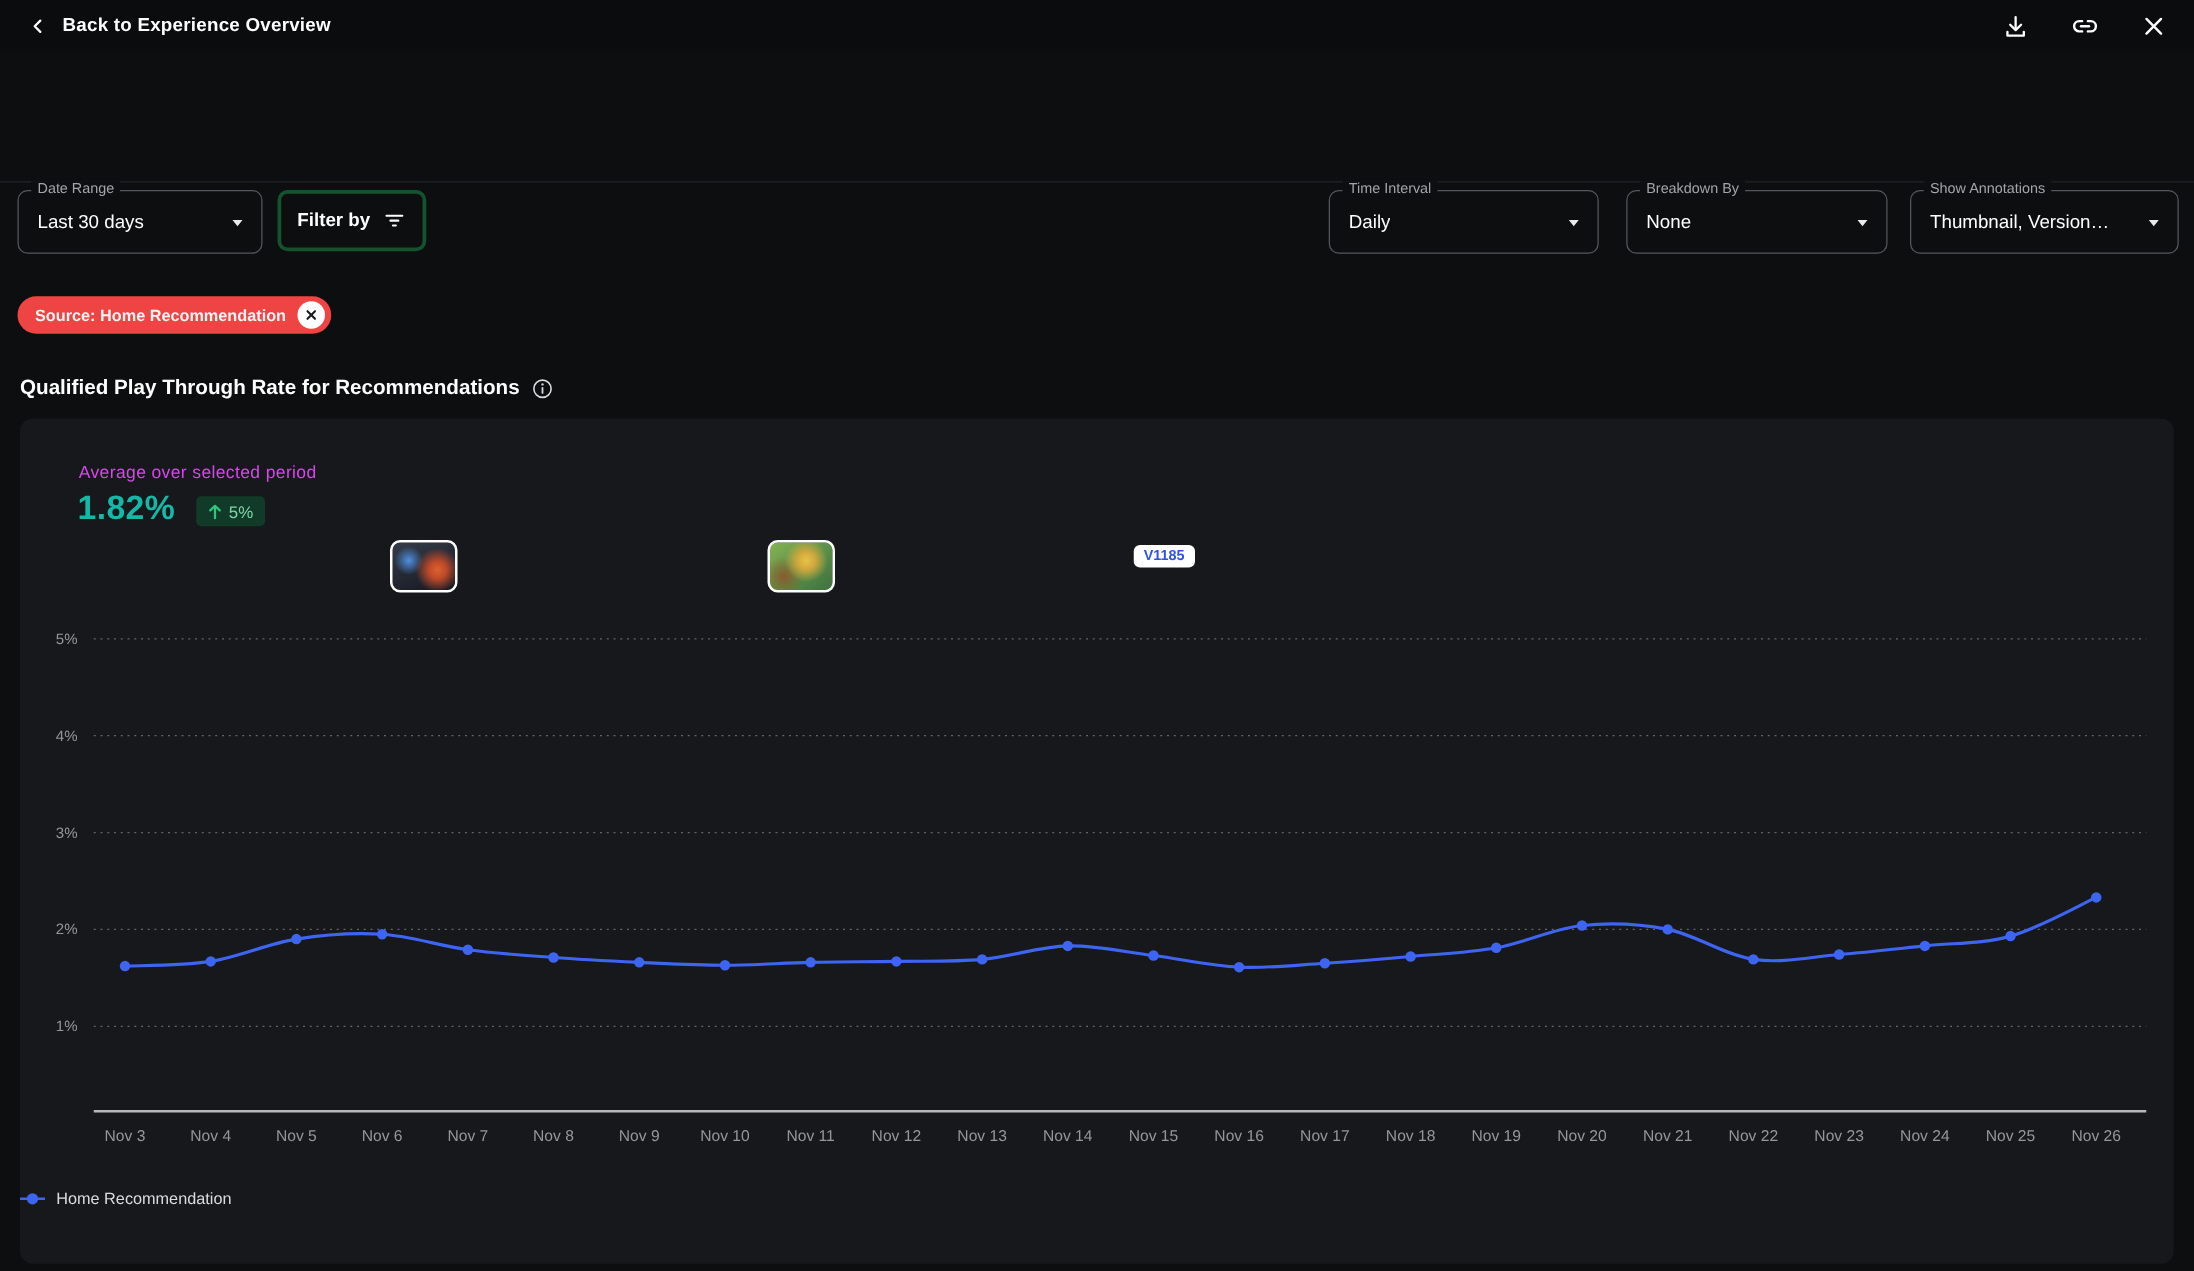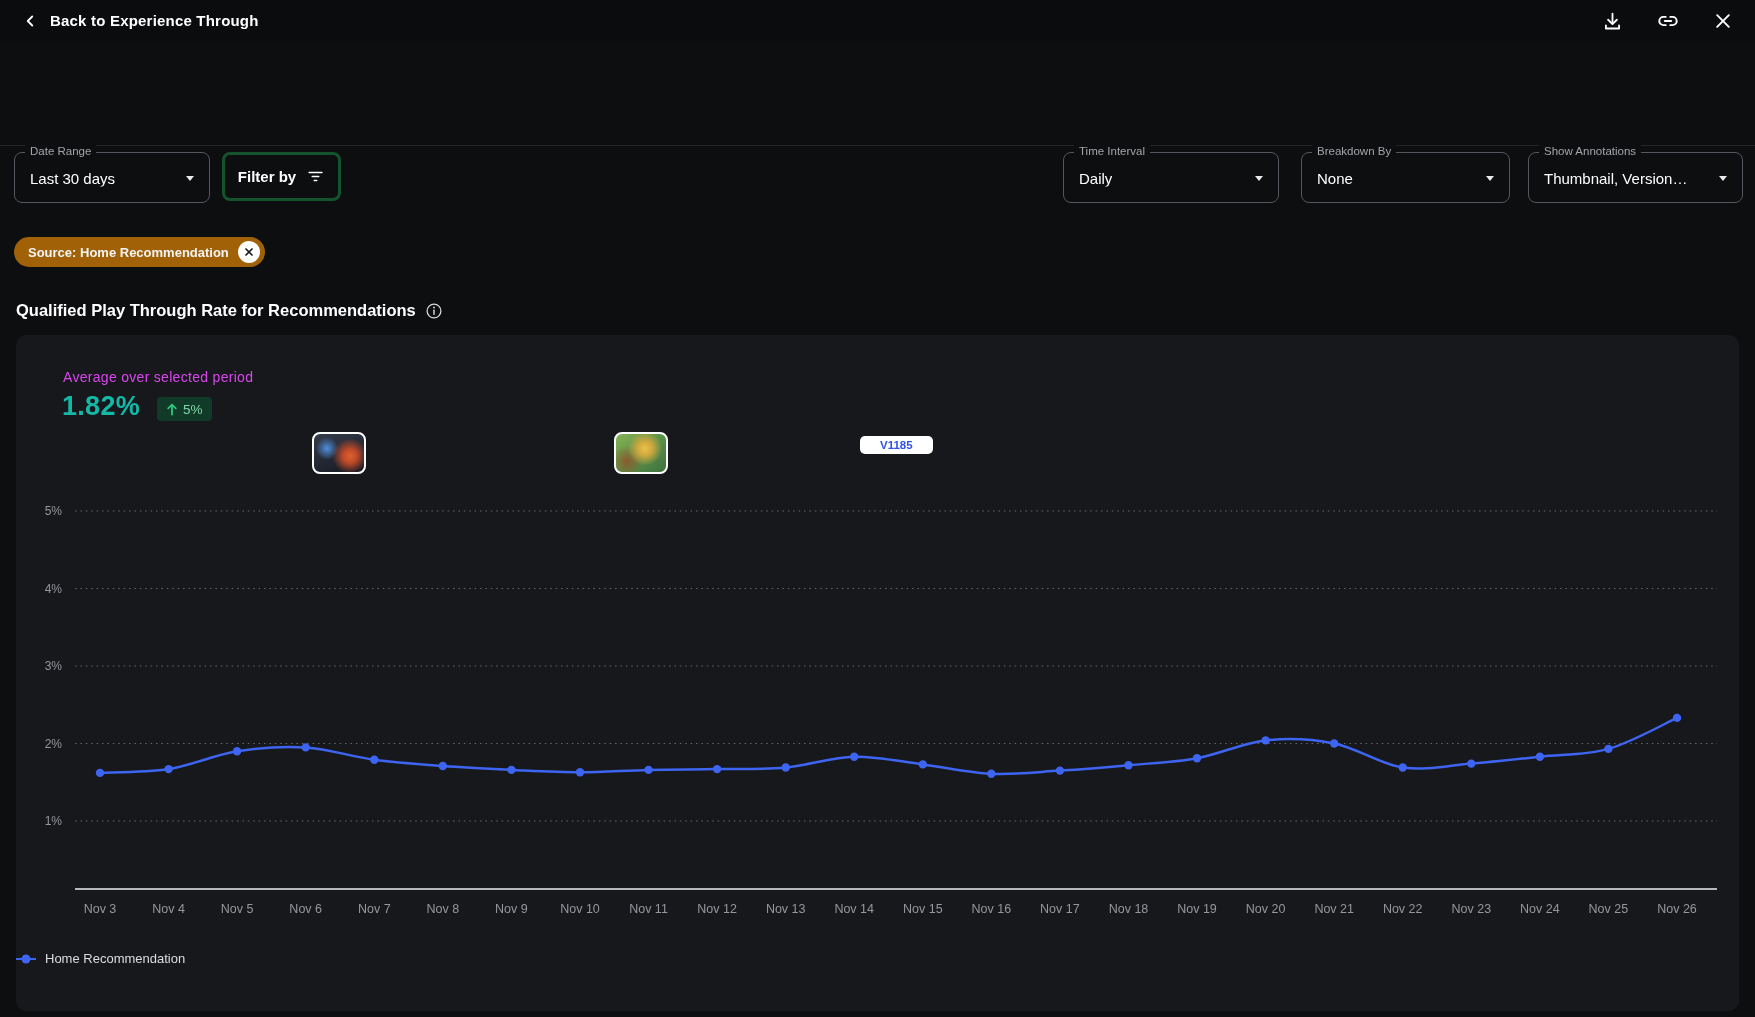"Back to Experience Through" span.page-title { text: Through -> Overview }
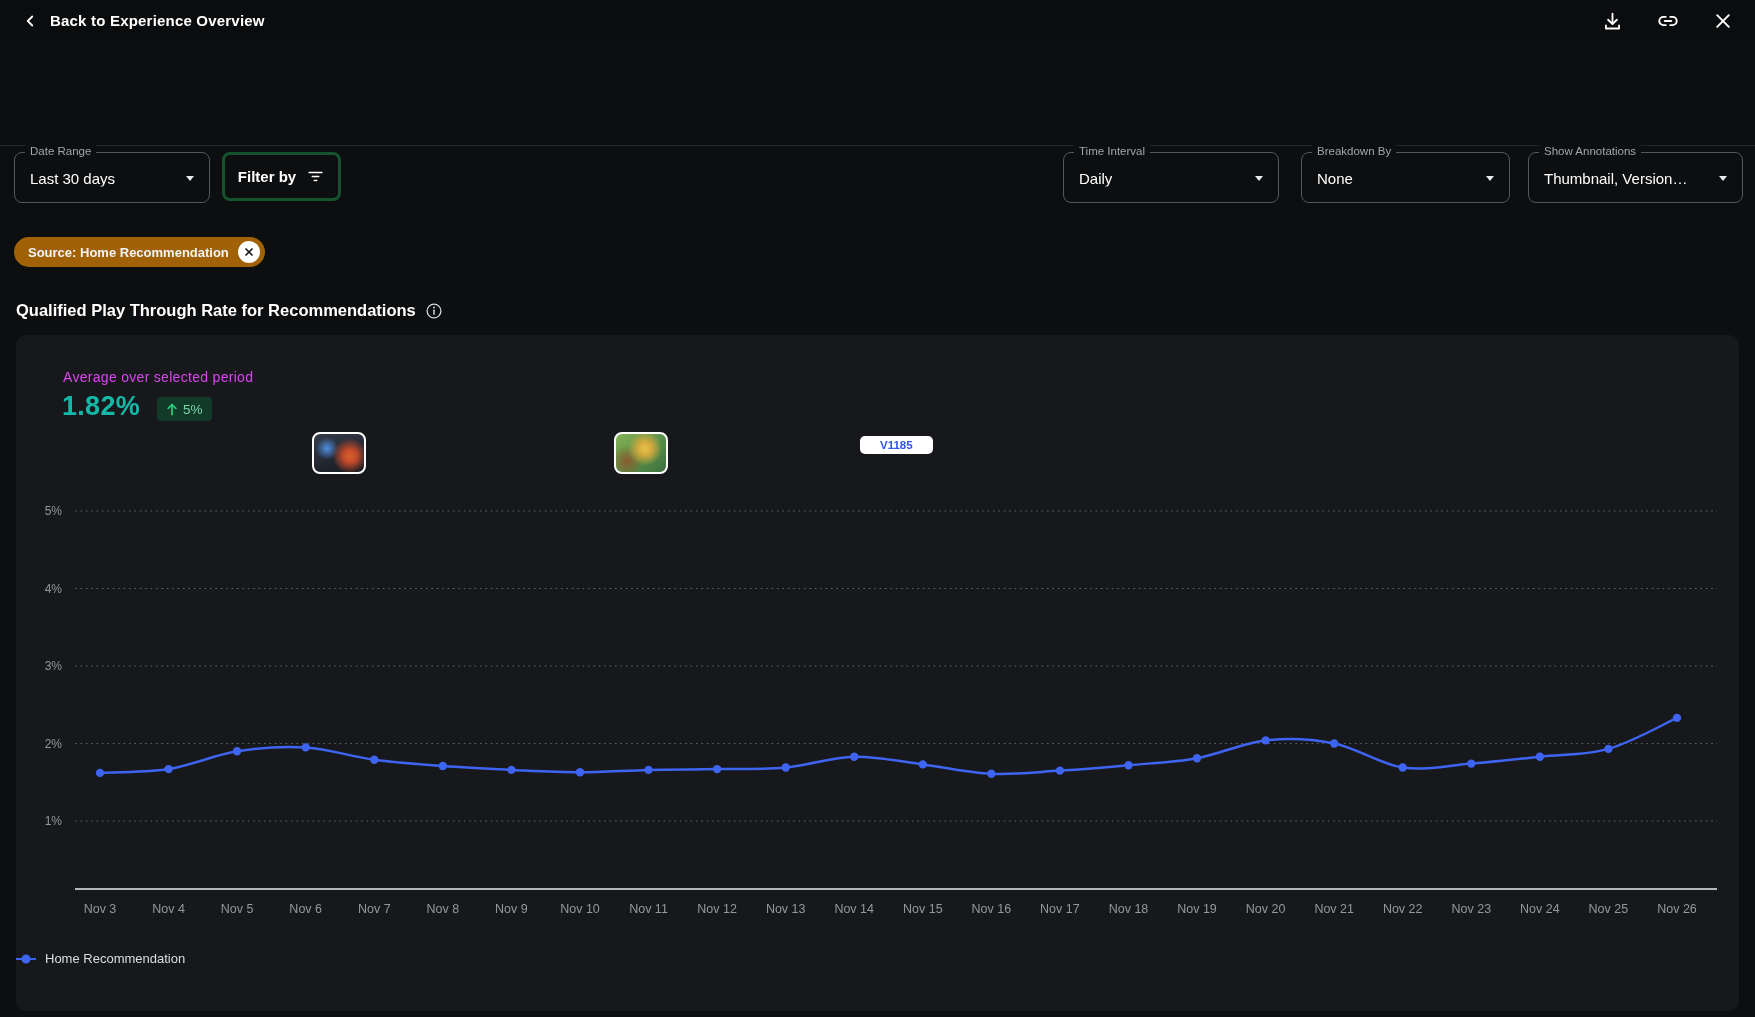"Source: Home Recommendation" .chip { background: #a16207 -> #ef4444 }
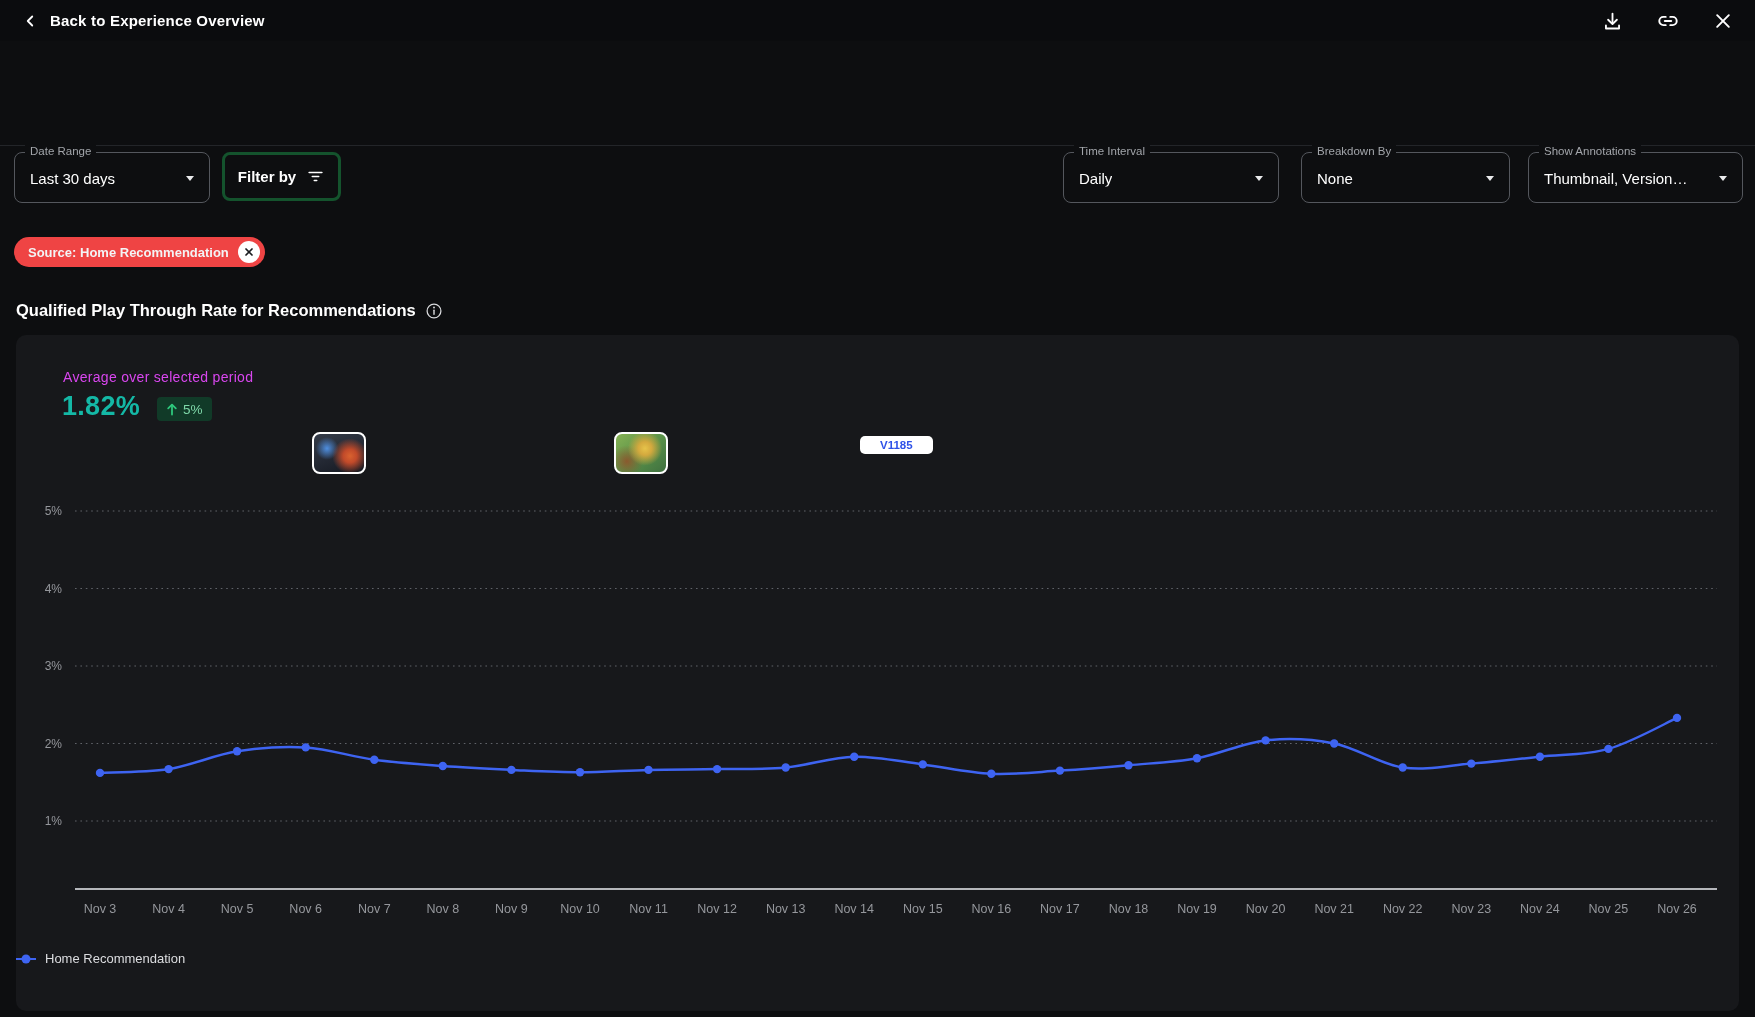"V1185" .version-badge { left: 844px -> 891px; padding: 3px 20px -> 3px 8px }
